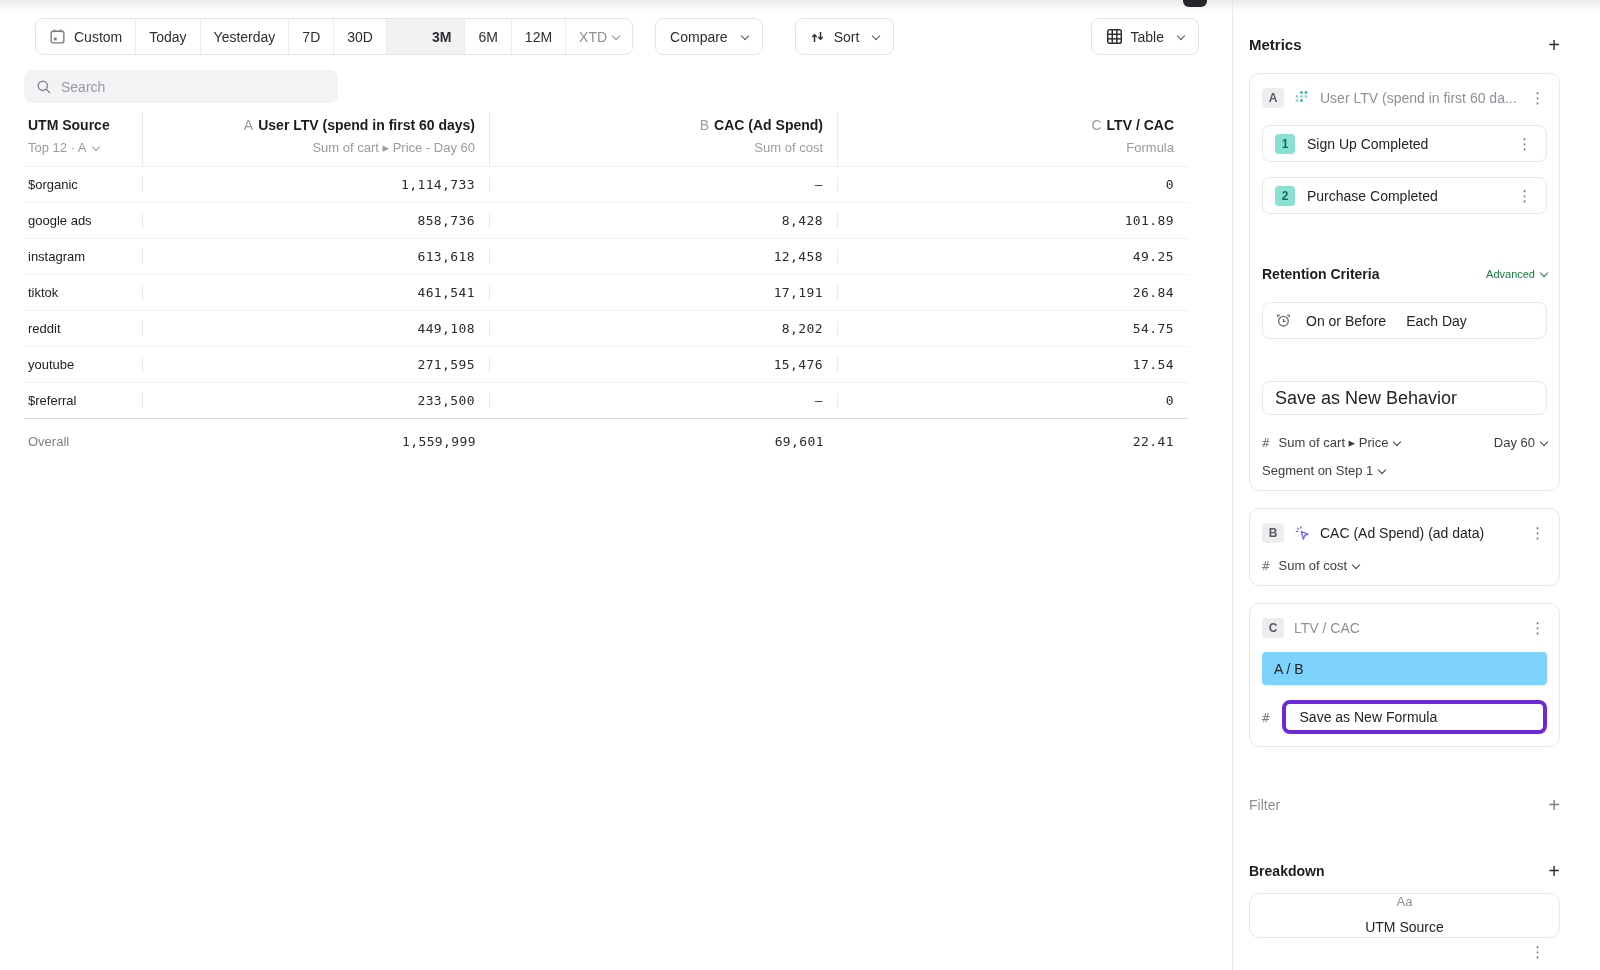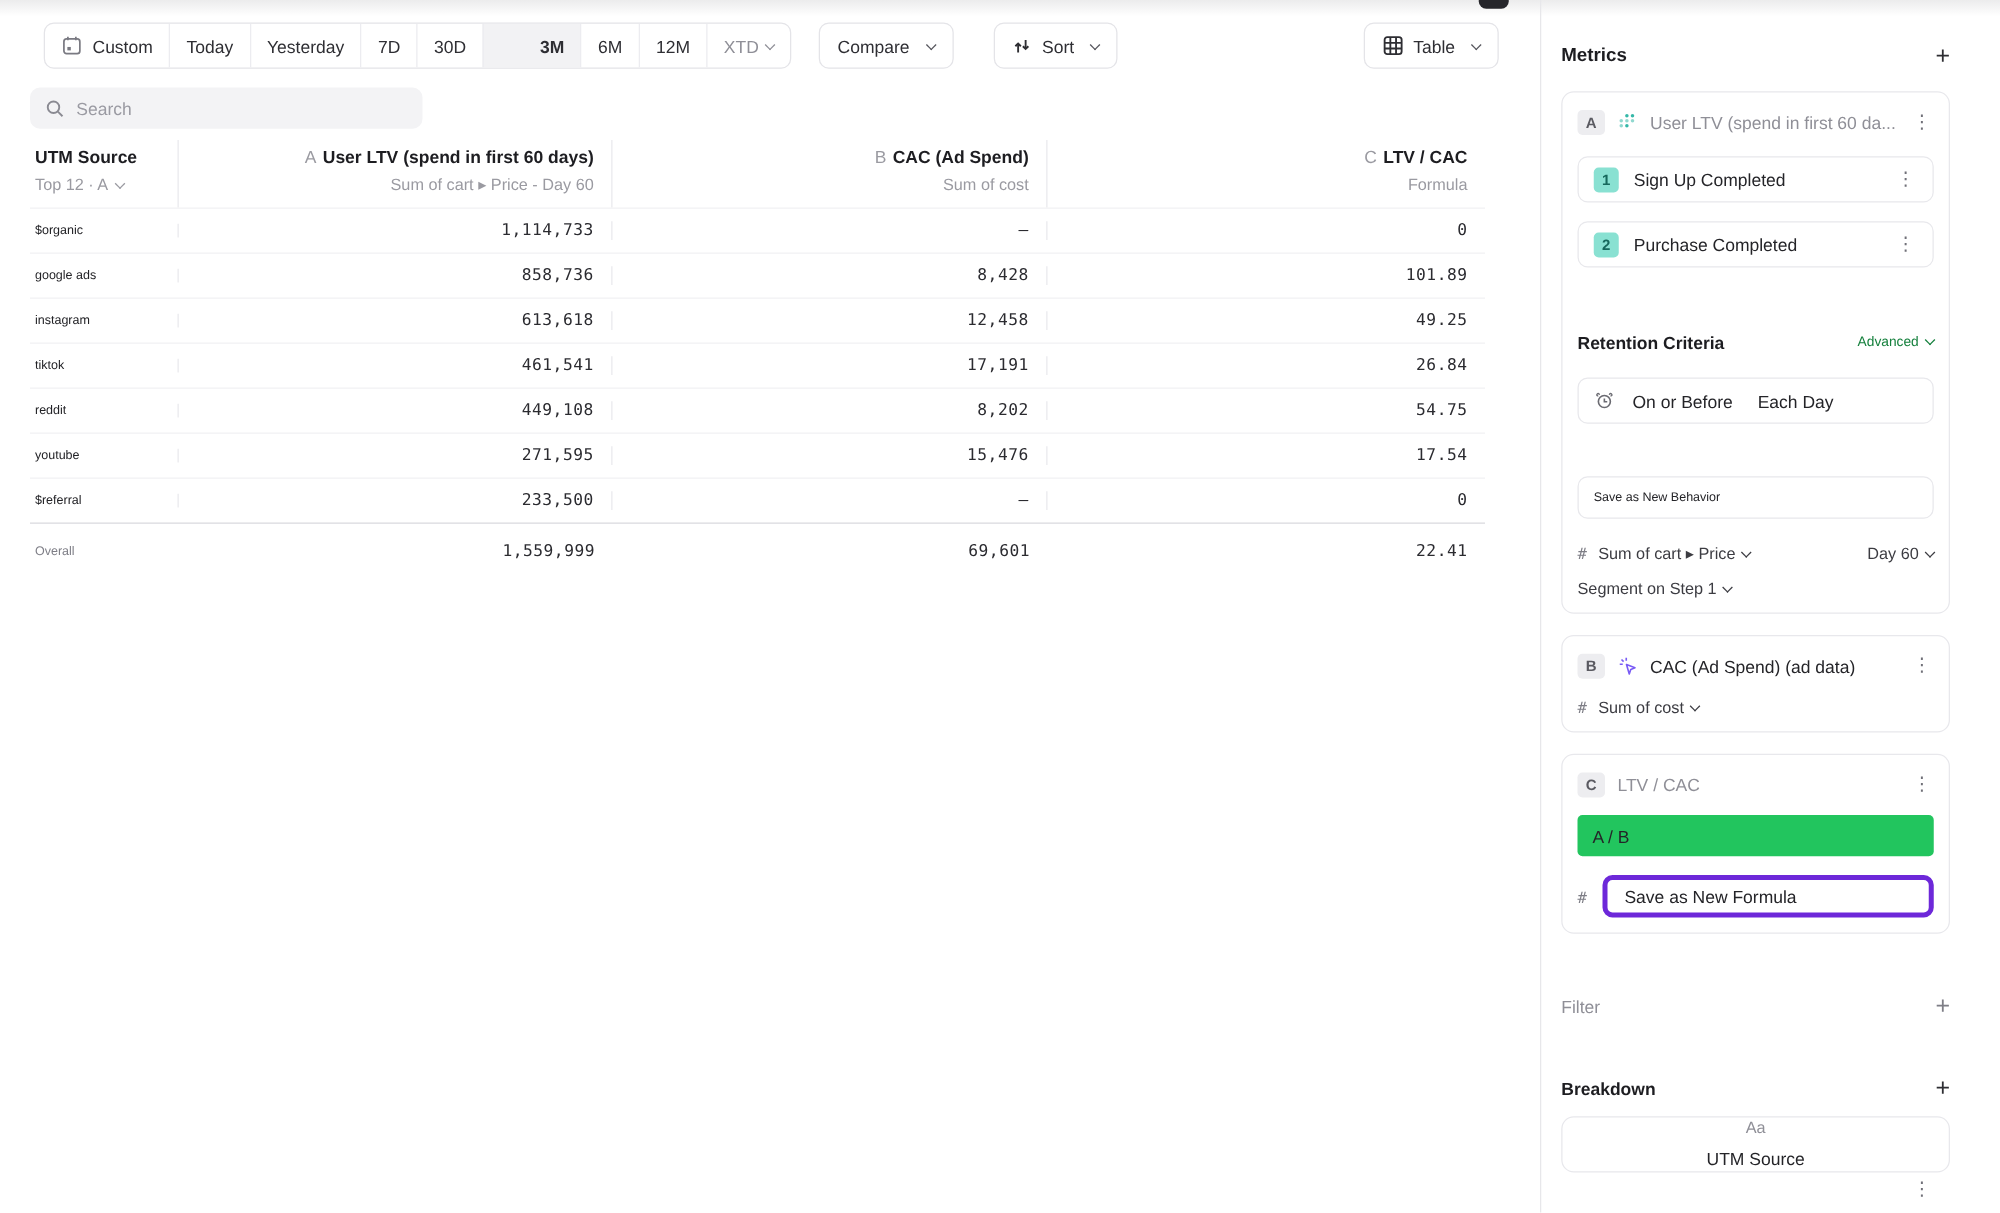"$organic" .rlabel { font-size: 10px -> 13px }
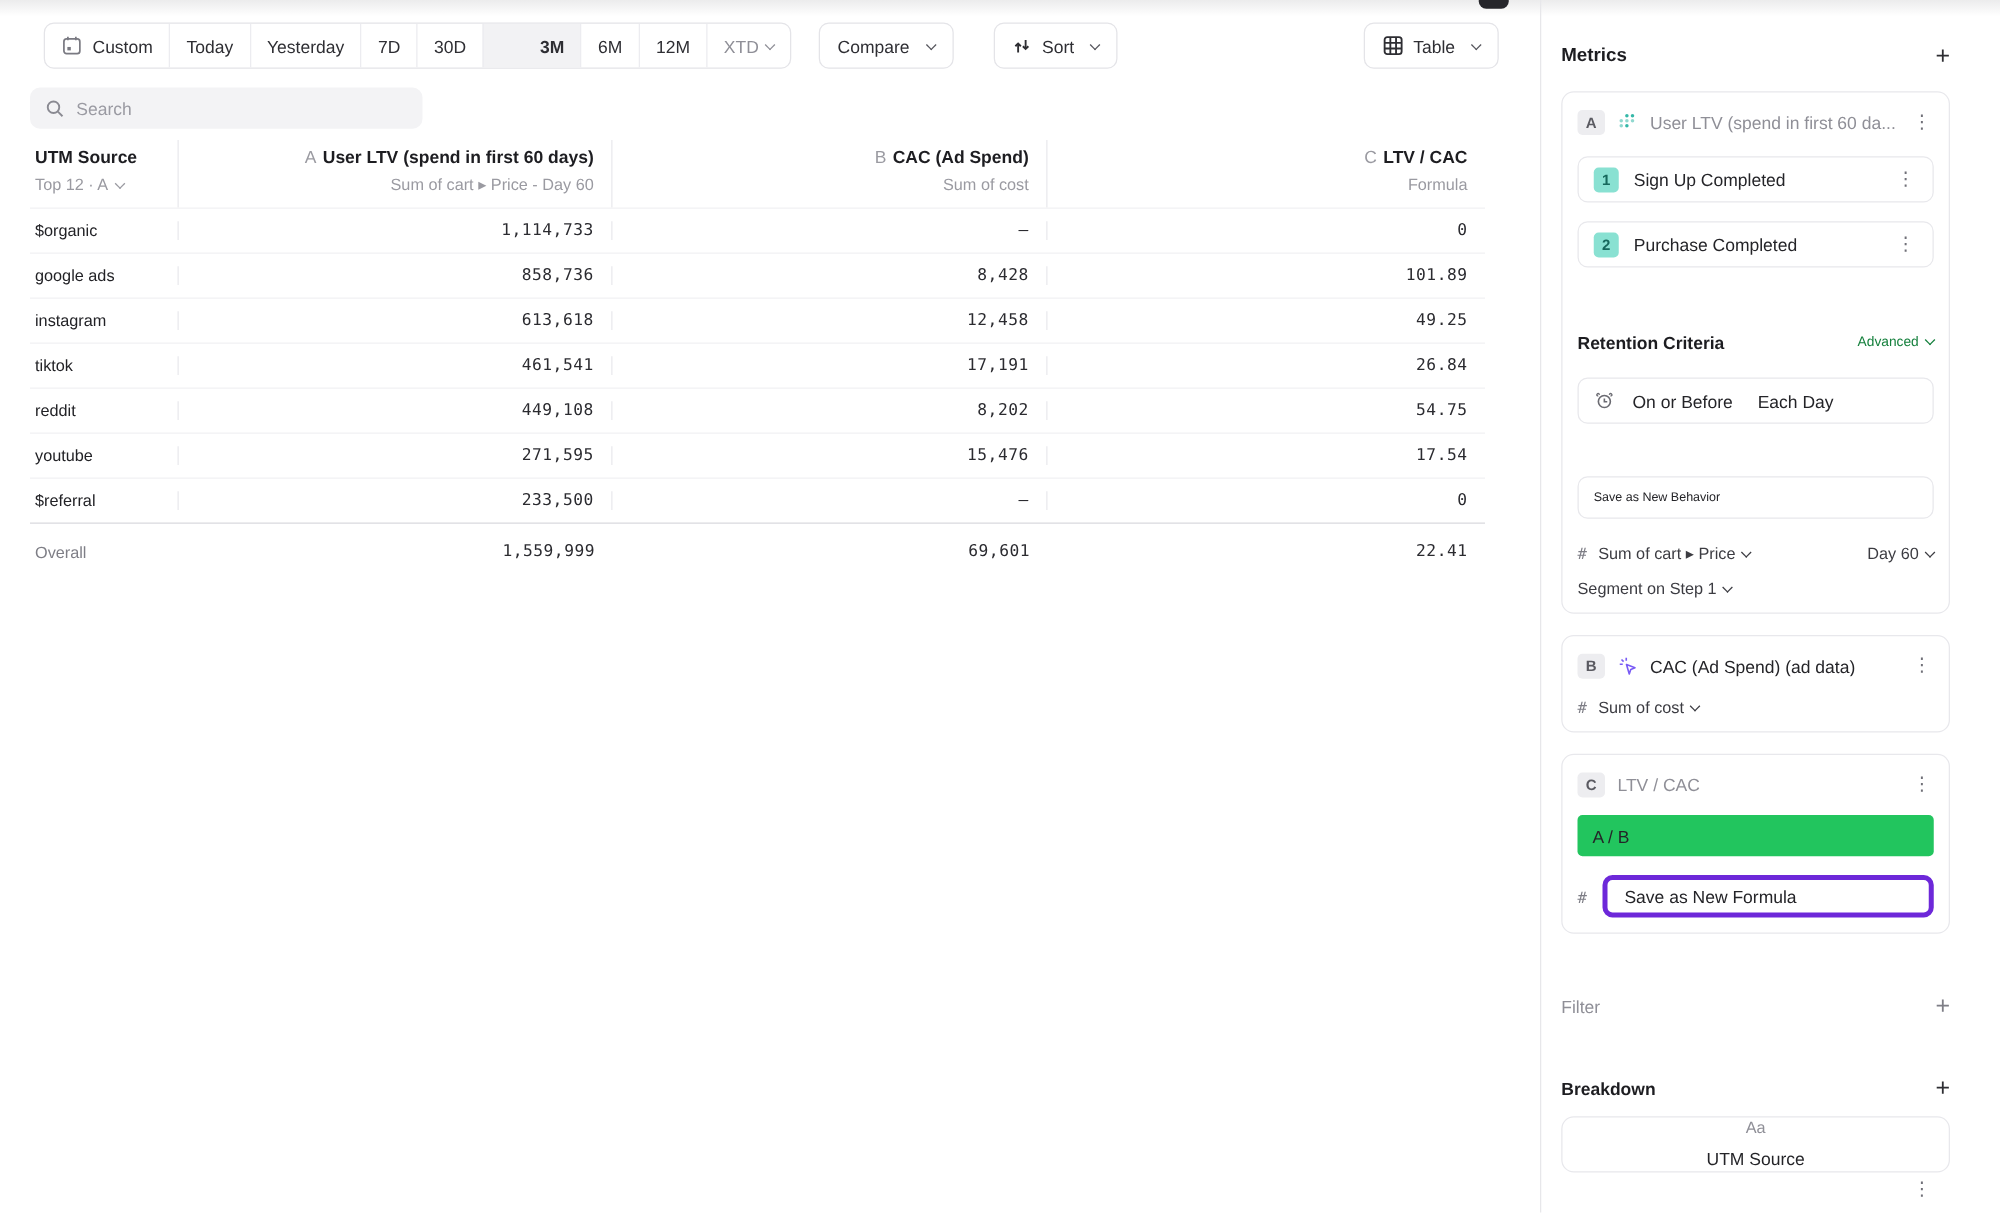"Save as New Behavior" .save-btn { font-size: 10px -> 18px }
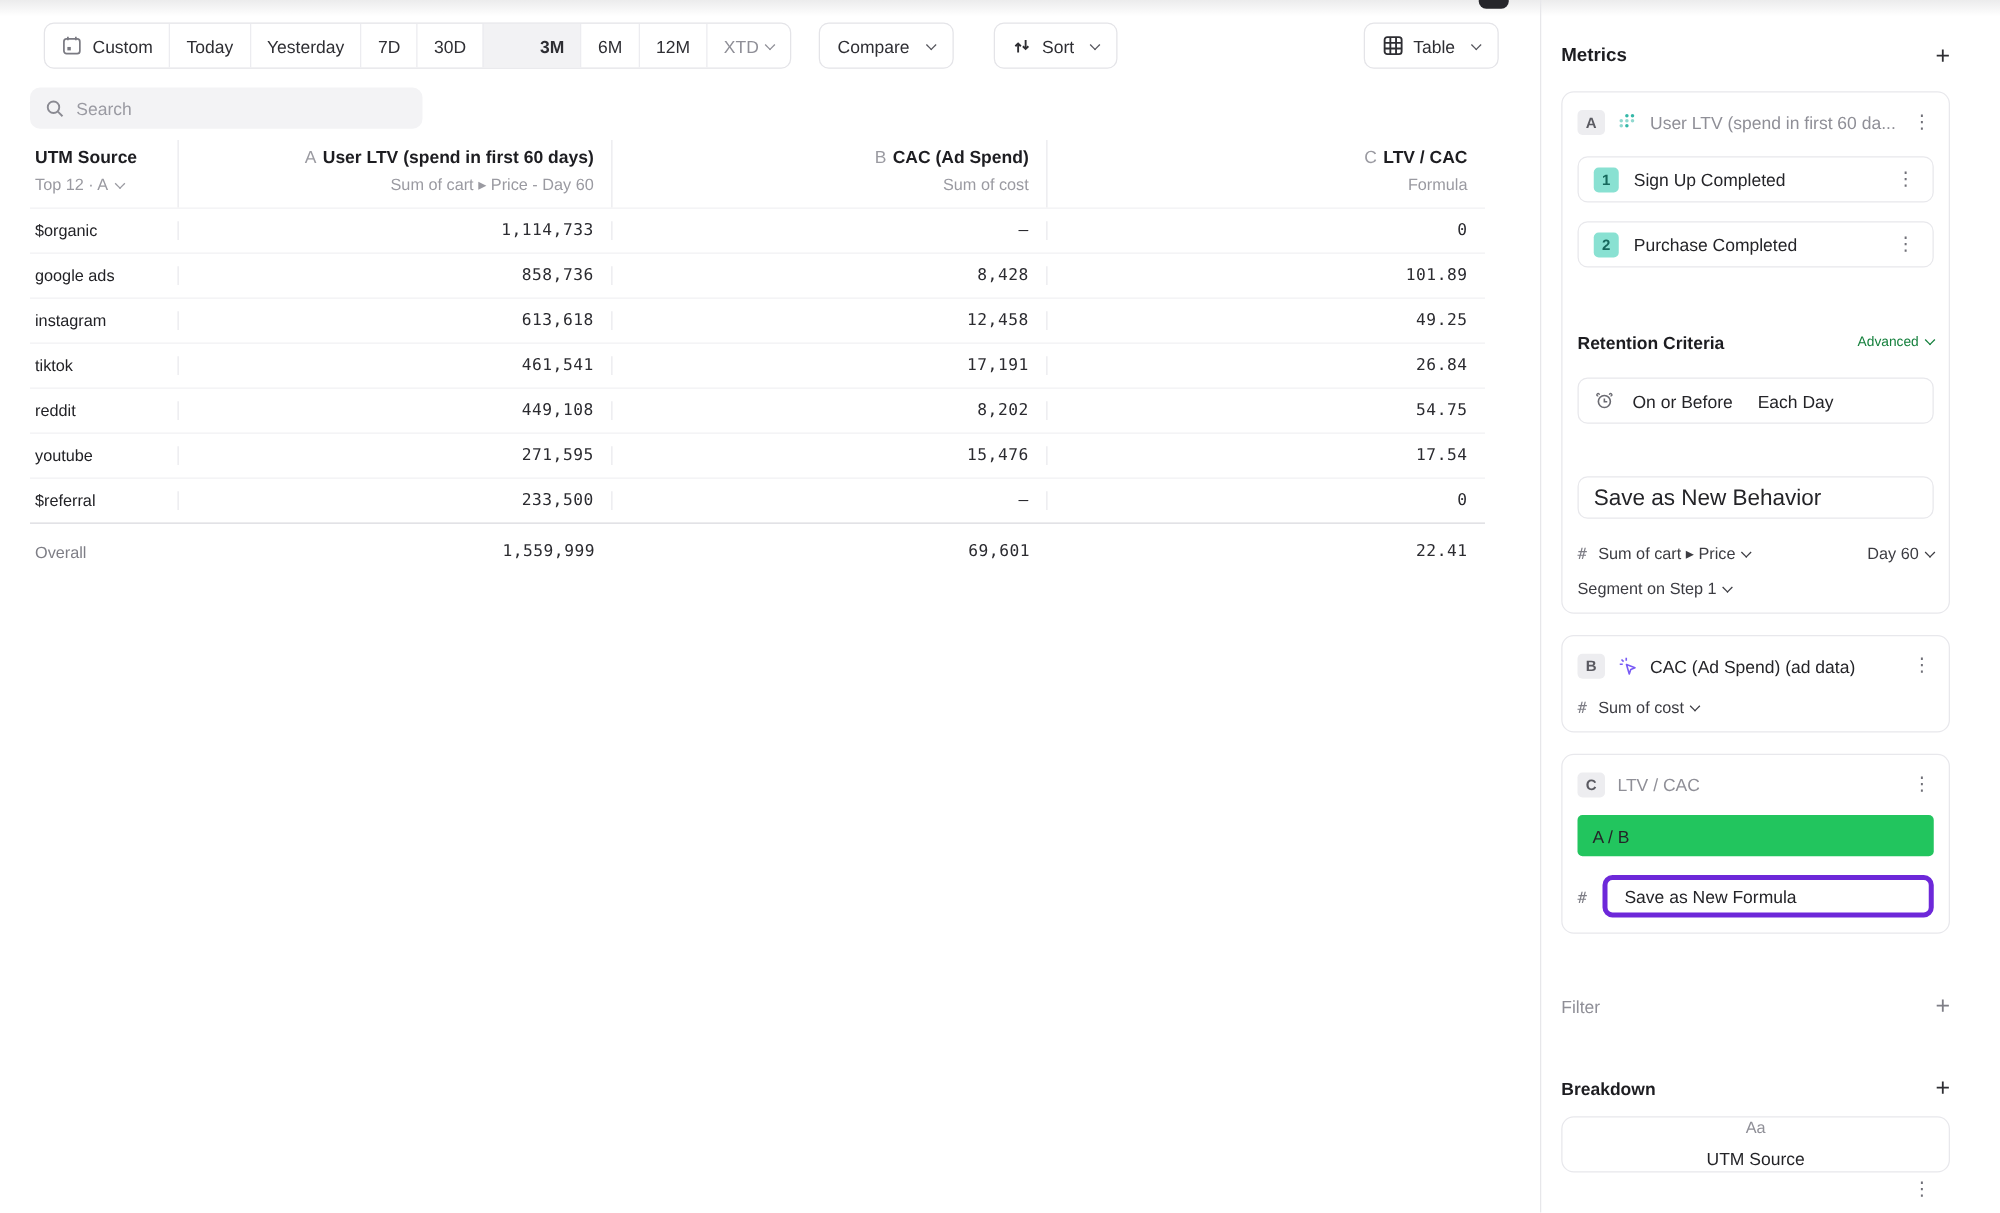"A / B" .formula-field { background: #22c55e -> #7dd3fc }
